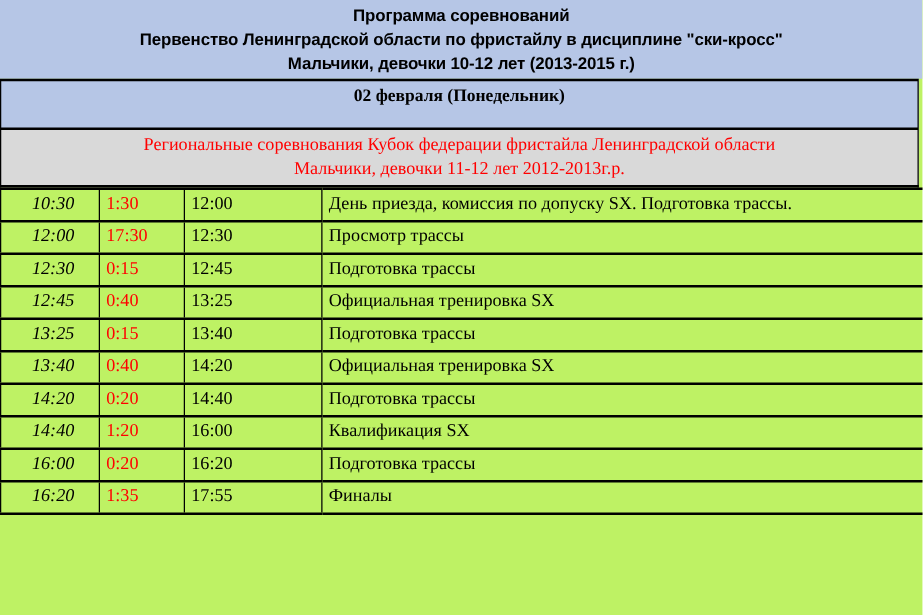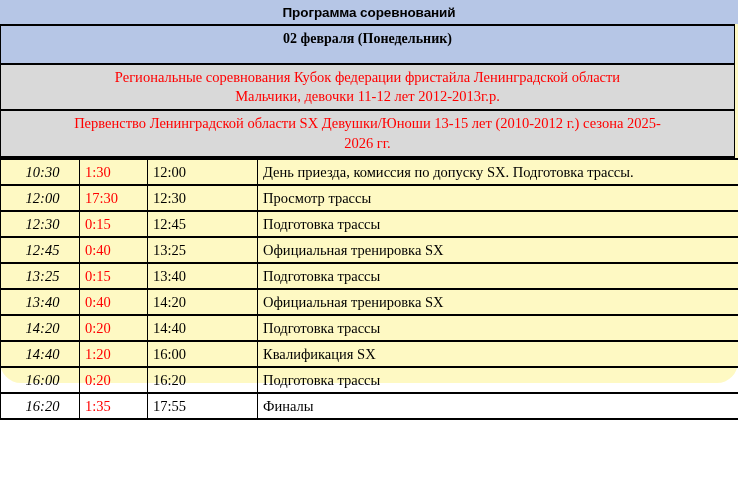"Программа соревнований" .doc { background: #fef9c3 -> #bef264; border-radius: 21px -> none; height: 383px -> 492px }
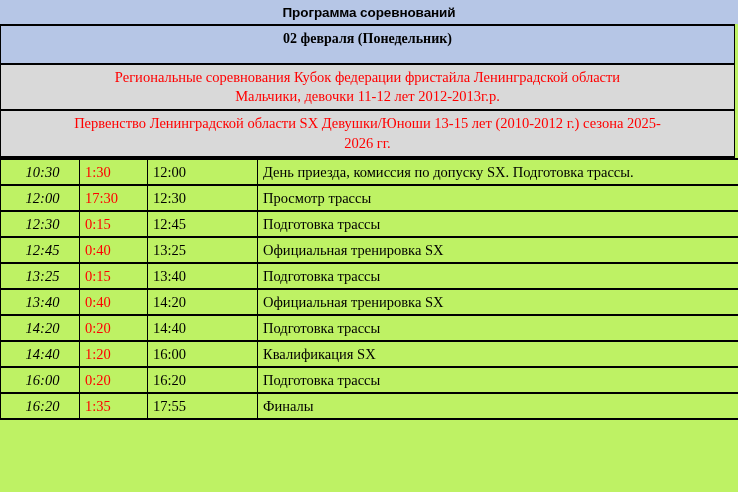"Первенство Ленинградской области по" div.title-line { html: none -> <div>Первенство Ленинградской области по фристайлу в дисциплине "ски-кросс"</div> }
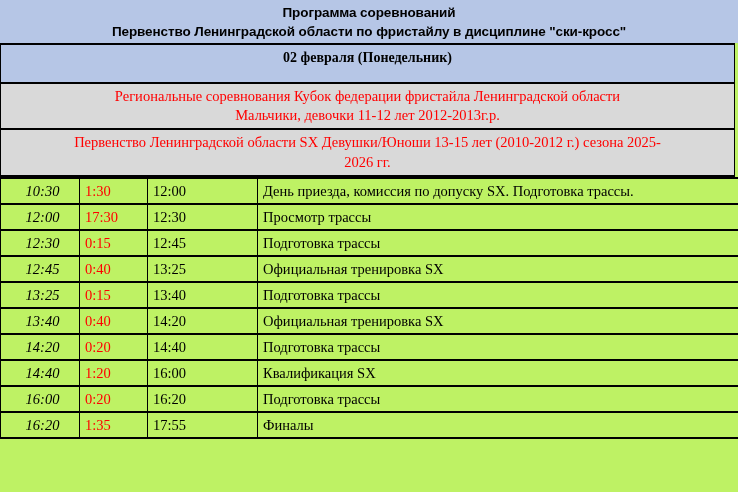"Мальчики, девочки 10-12 лет (2013-2015" div.title-line { html: none -> <div>Мальчики, девочки 10-12 лет (2013-2015 г.)</div> }
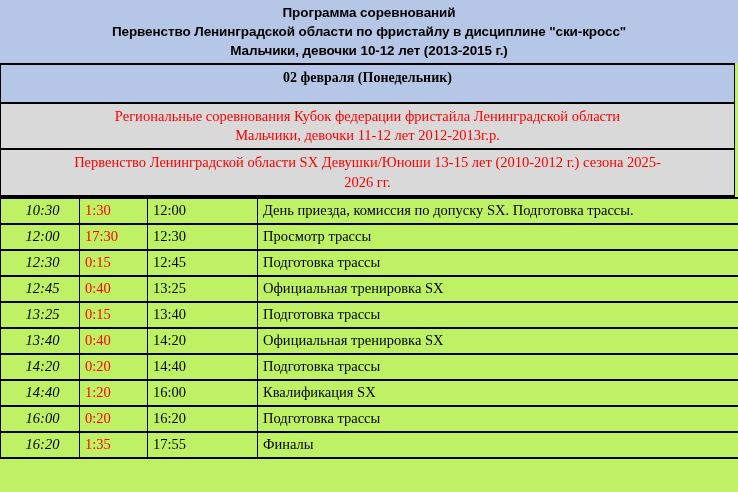"Первенство Ленинградской области SX" div.grey-band { html: <div> <div>Первенство Ленинградской области SX Девушки/Юноши 13-15 лет (2010-2012 г.) сезона 2025-</div> <div>2026 гг.</div> </div> -> none }
